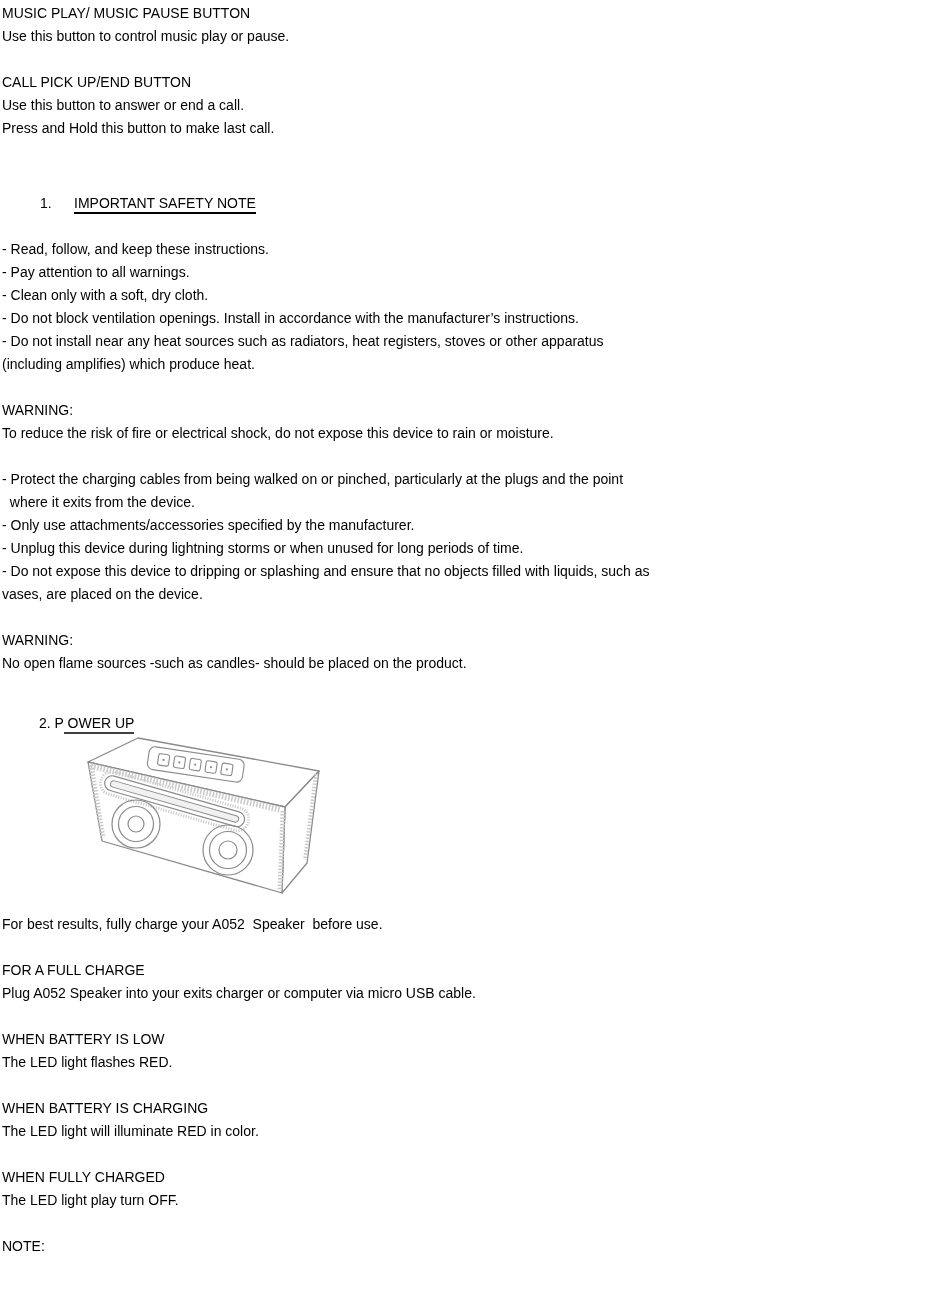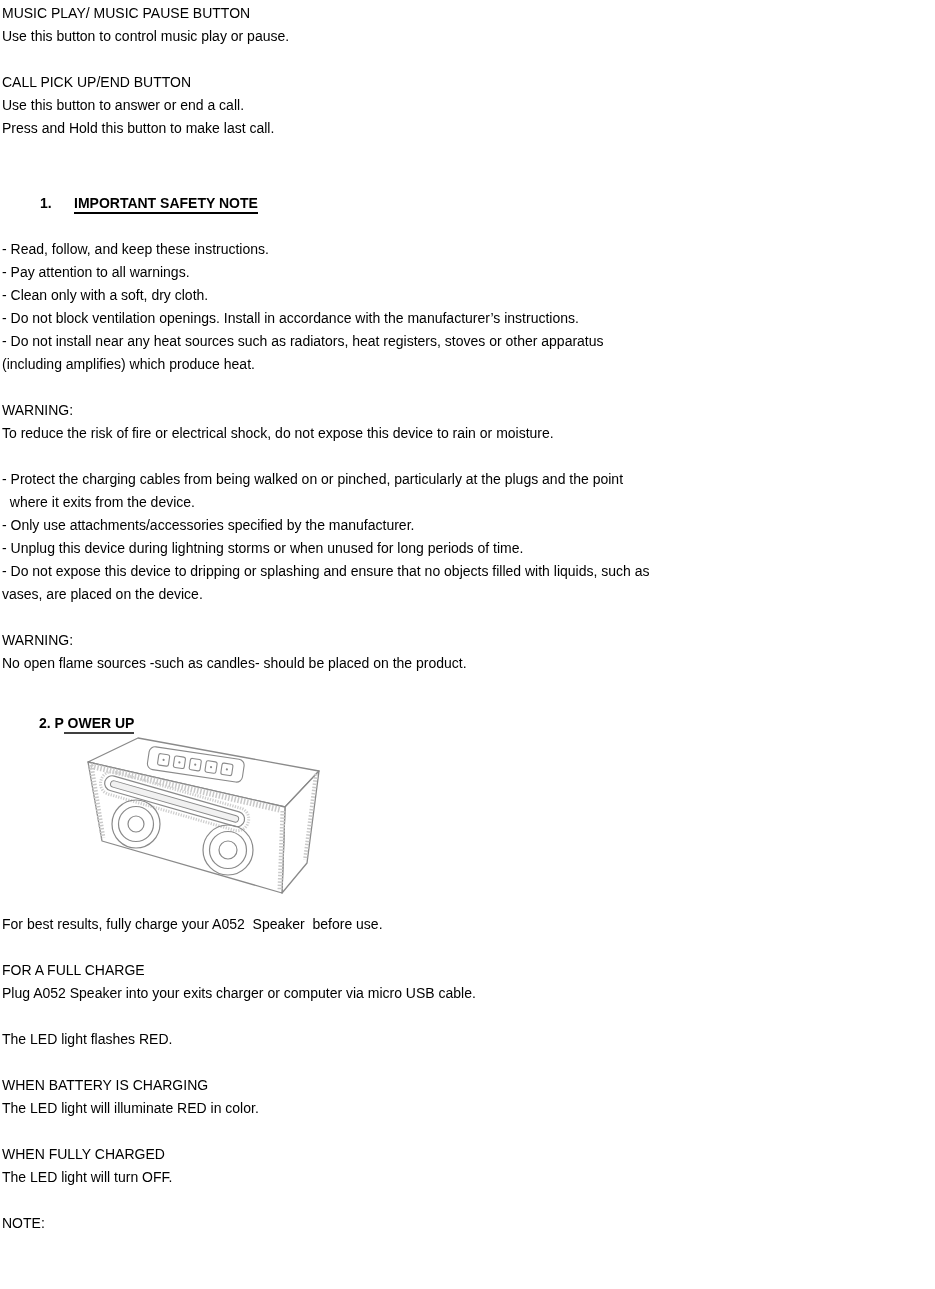"1. IMPORTANT SAFETY NOTE" .heading { font-weight: bold -> normal }
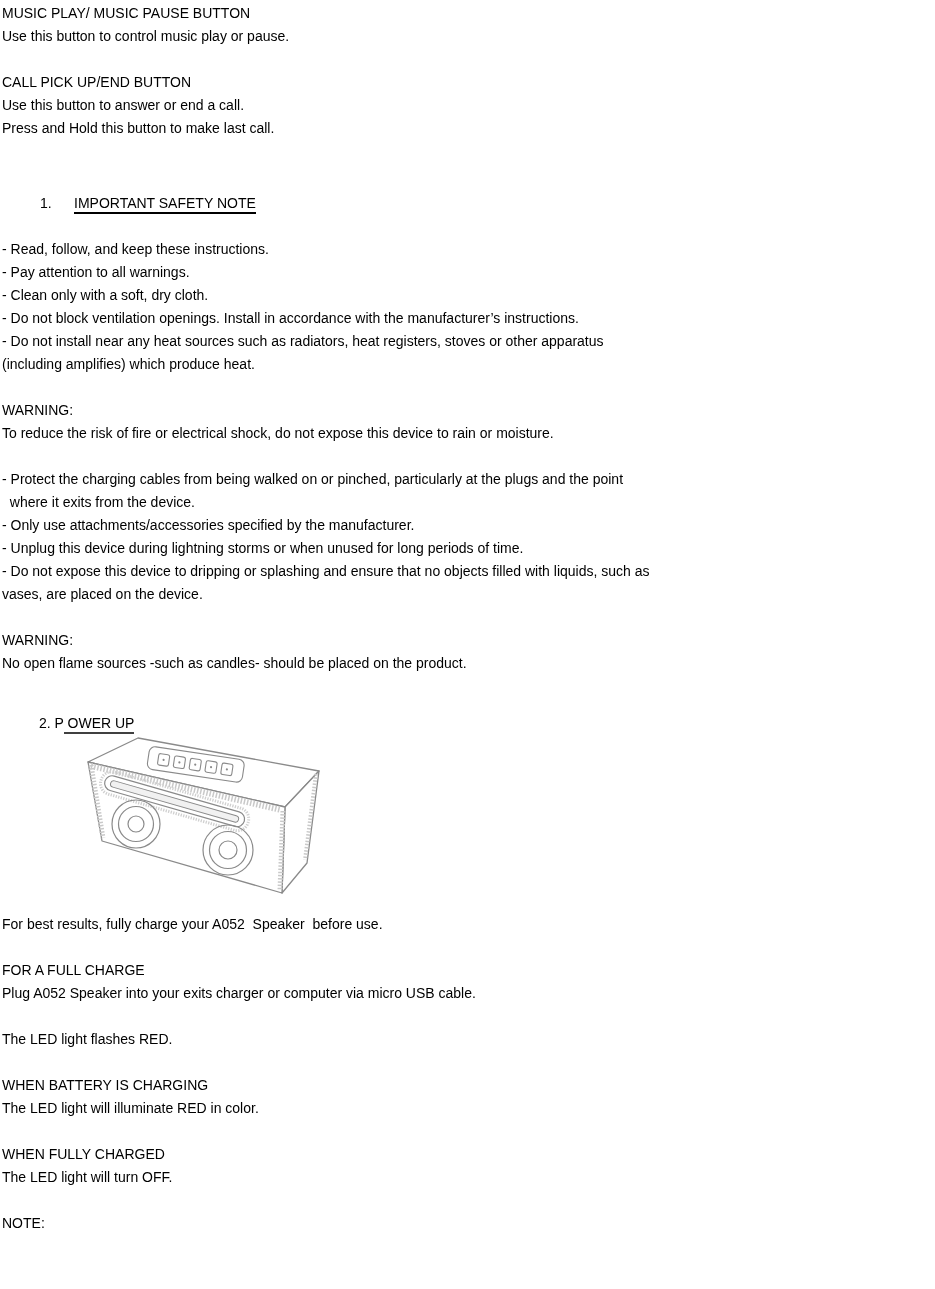"WHEN BATTERY IS LOW" div.ln { html: none -> <div>WHEN BATTERY IS LOW</div> }
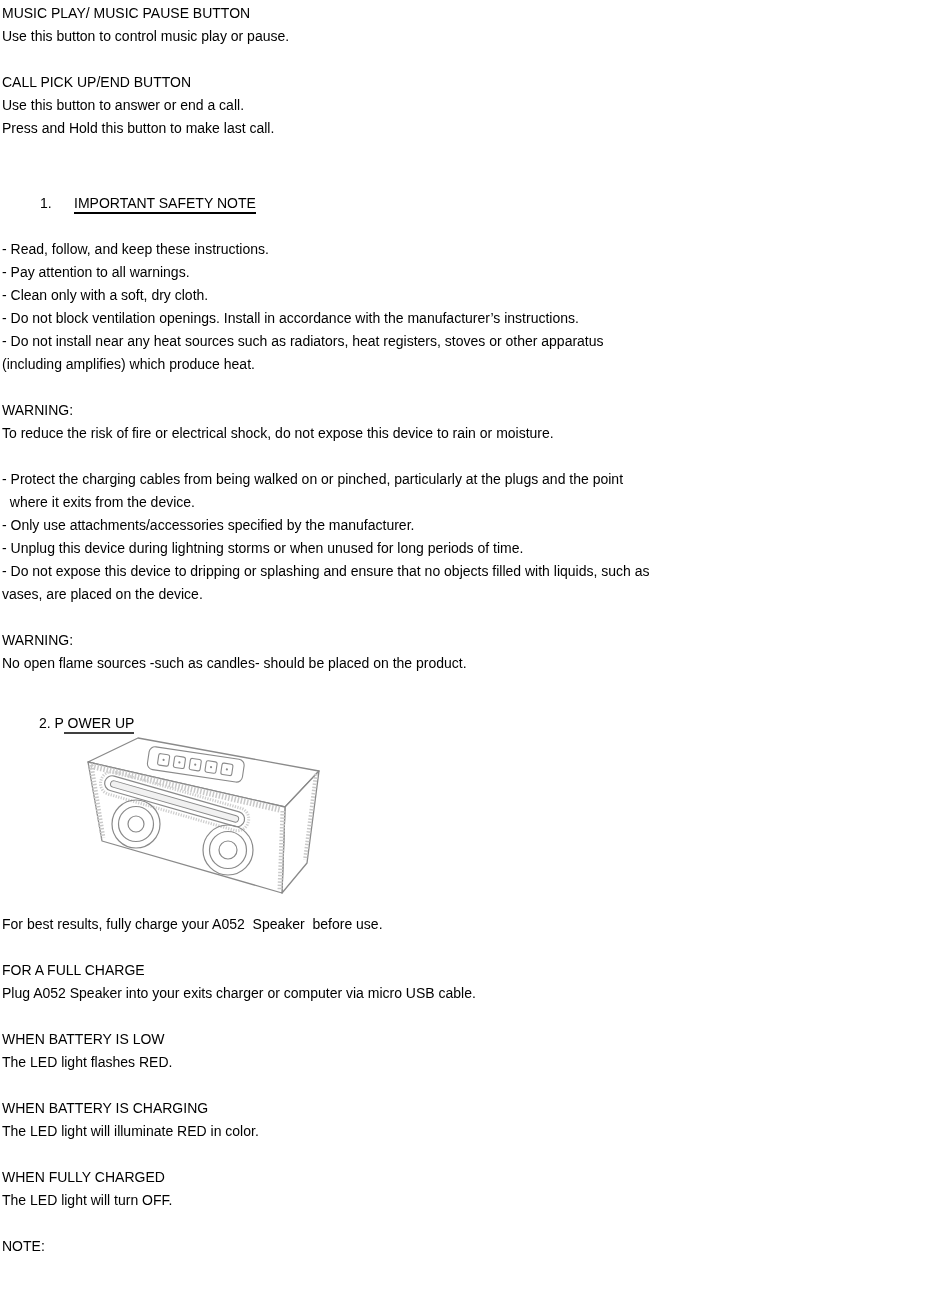"The LED light will turn" div.ln { text: will -> play }
